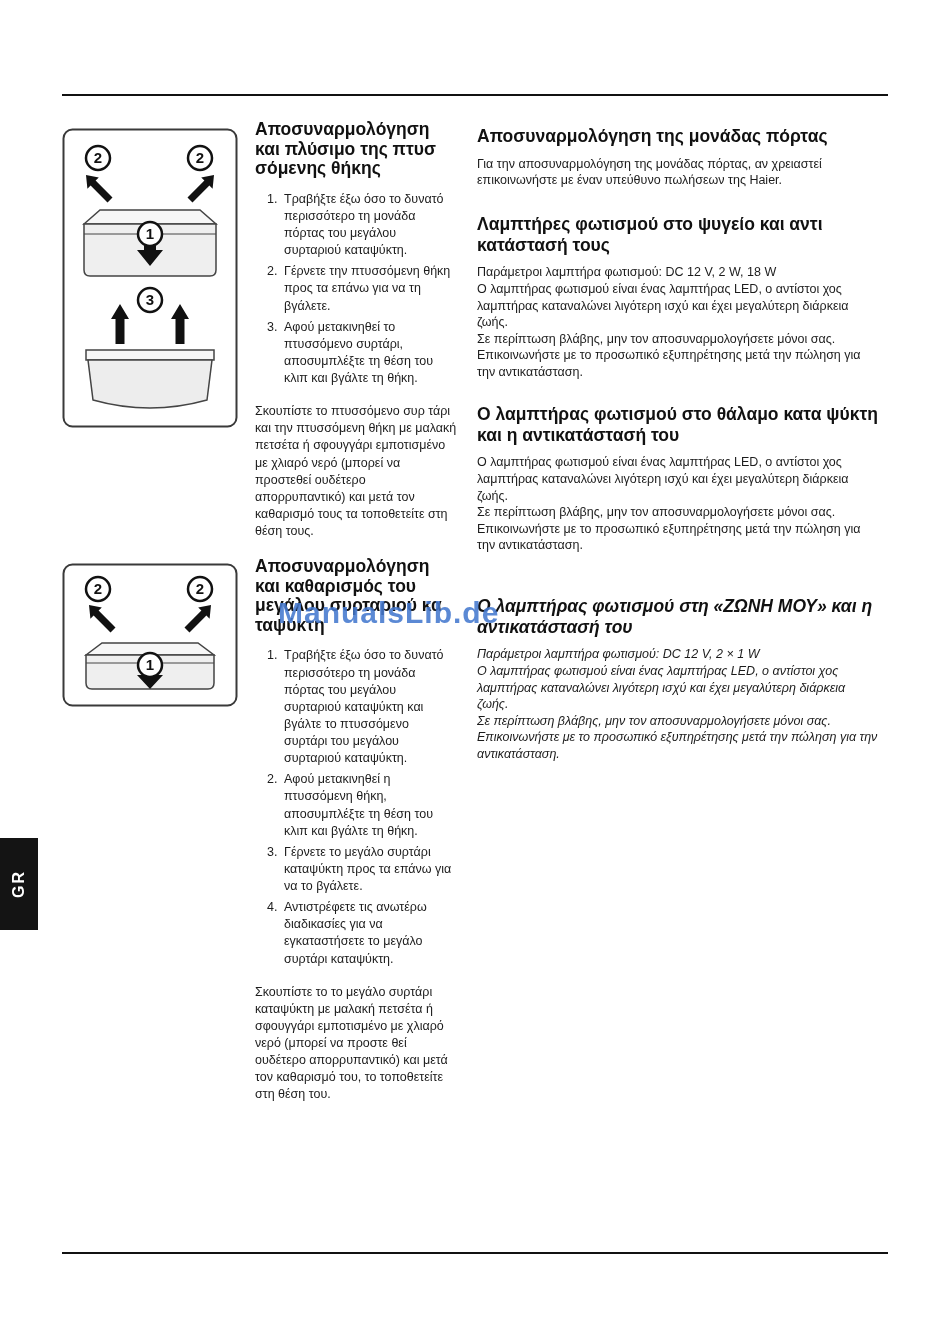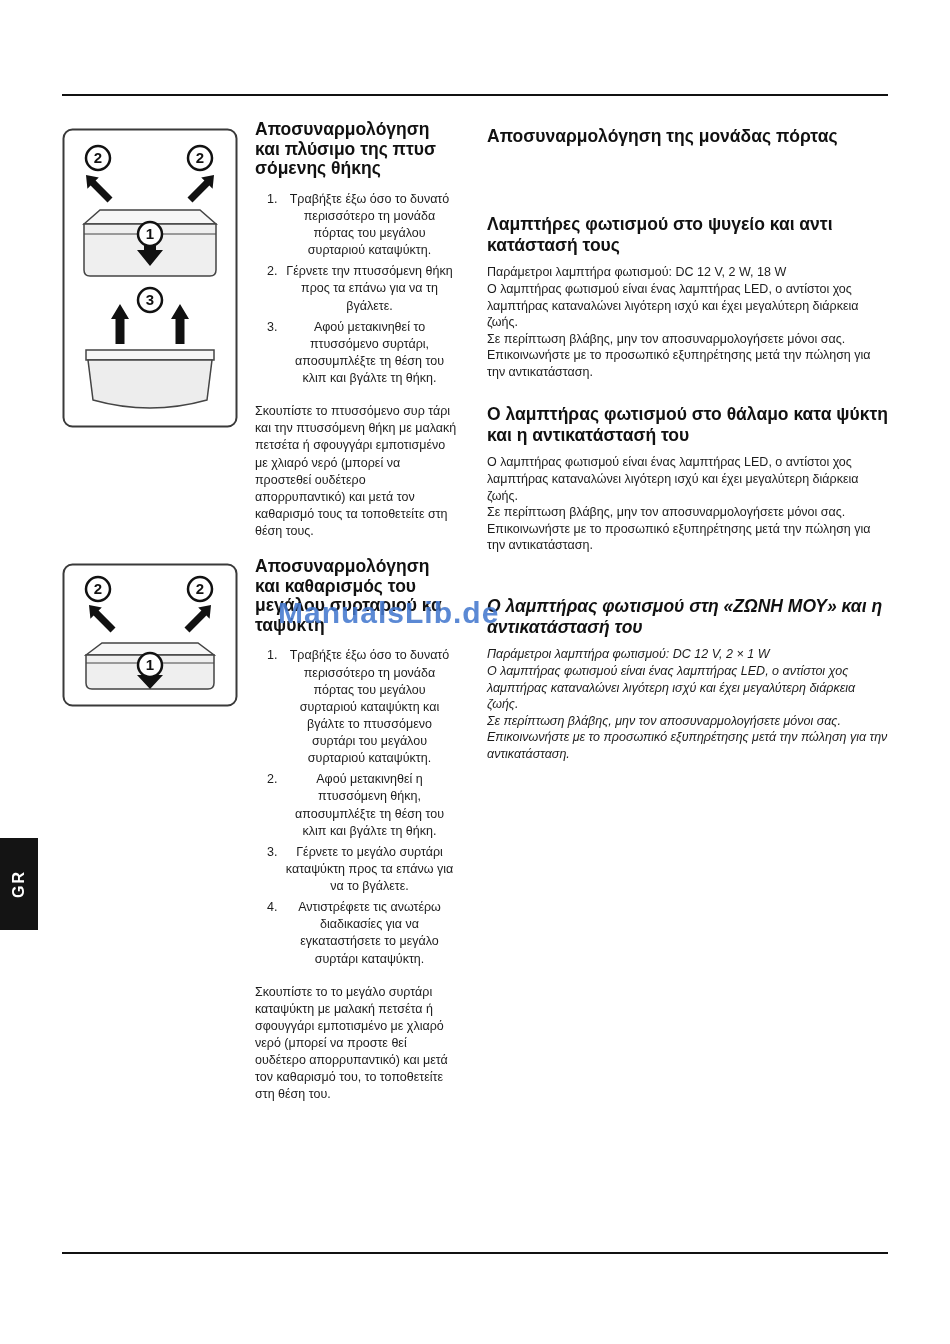"Αποσυναρμολόγηση της μονάδας πόρτας" .right-sec { left: 487px -> 477px }
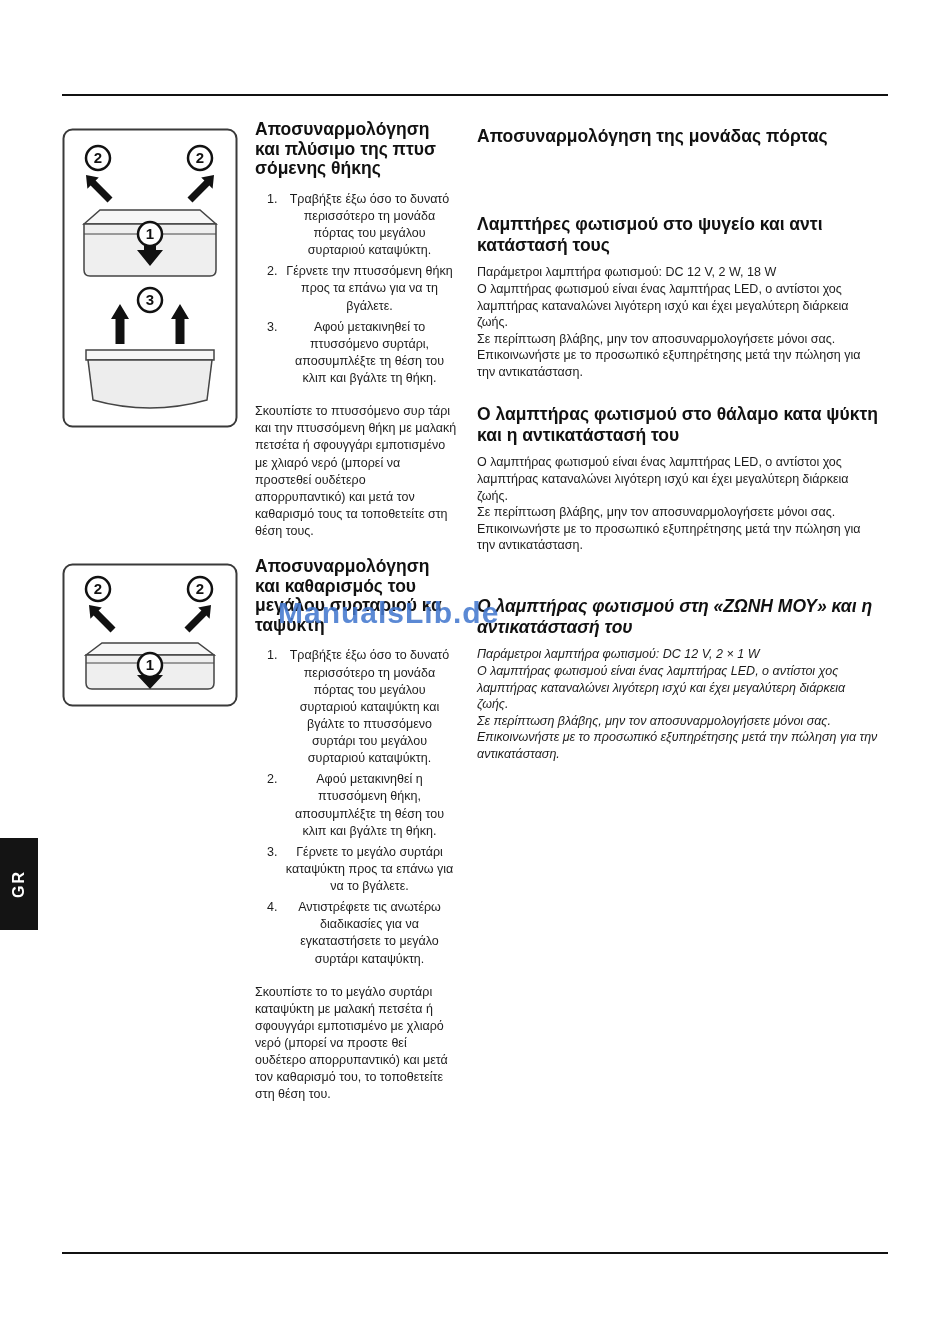"Για την αποσυναρμολόγηση της μονάδας" p { html: none -> <p>Για την αποσυναρμολόγηση της μονάδας πόρτας, αν χρειαστεί επικοινωνήστε με έναν υπεύθυνο πωλήσεων της Haier.</p> }
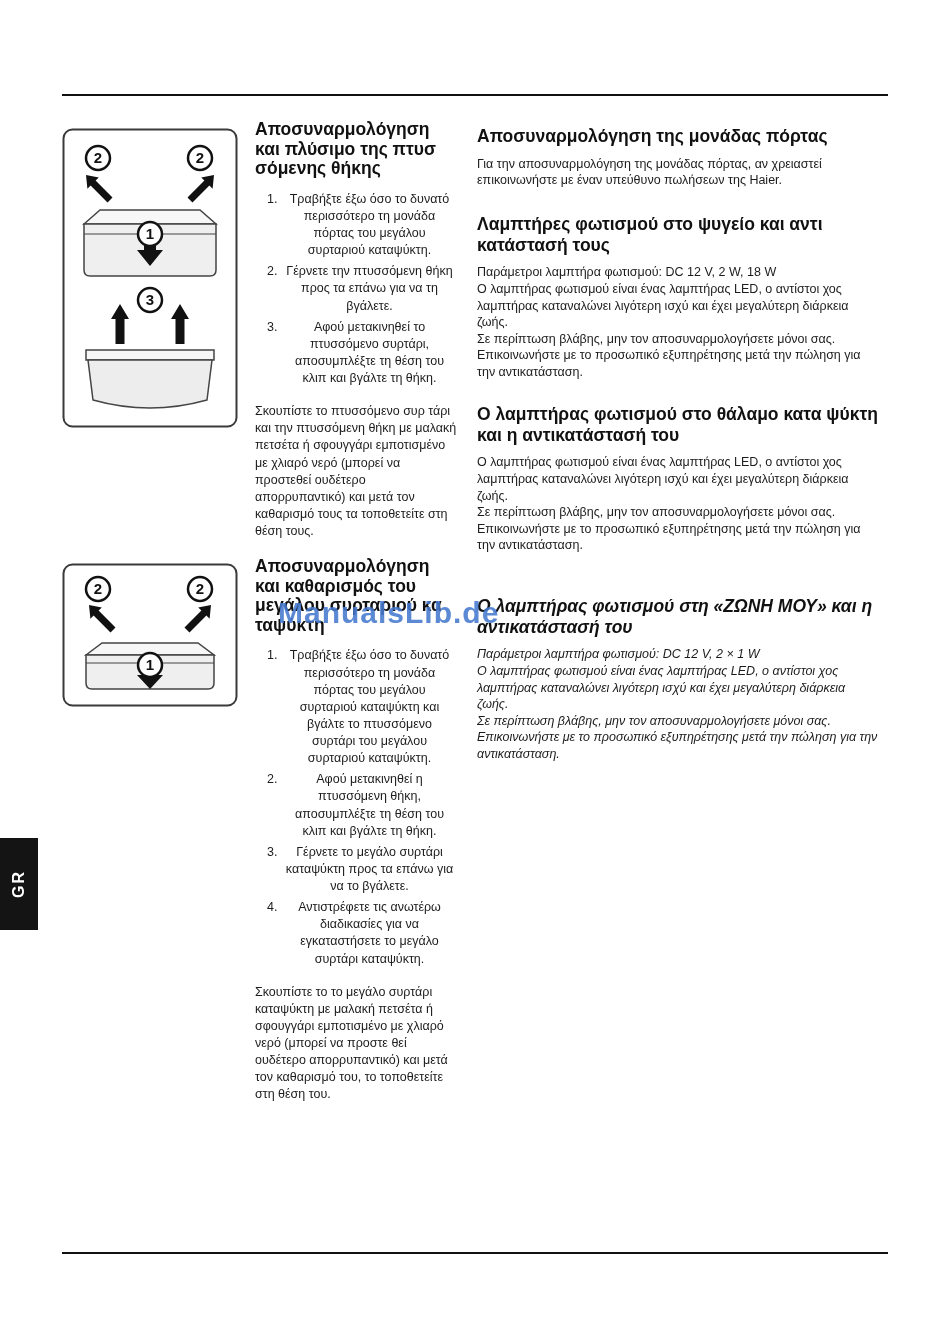"Τραβήξτε έξω όσο το δυνατό" .mid-sec ol { text-align: center -> none }
